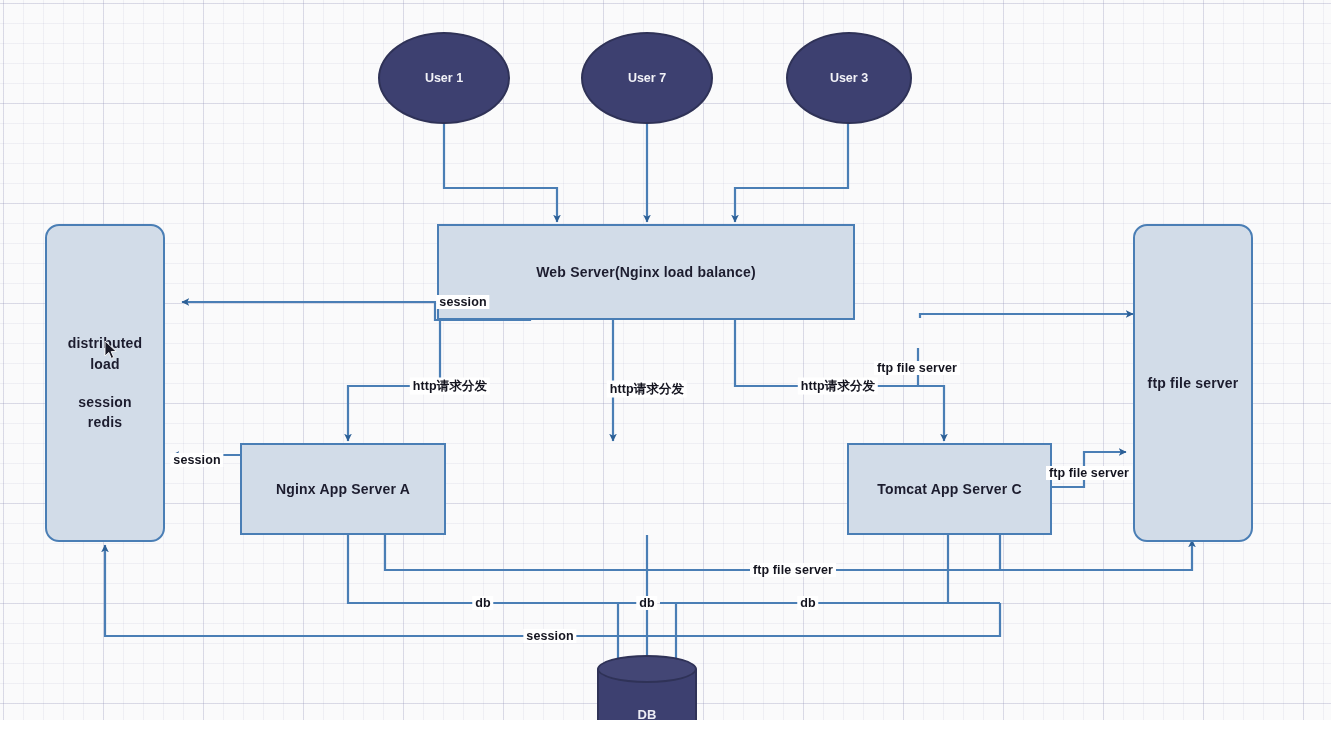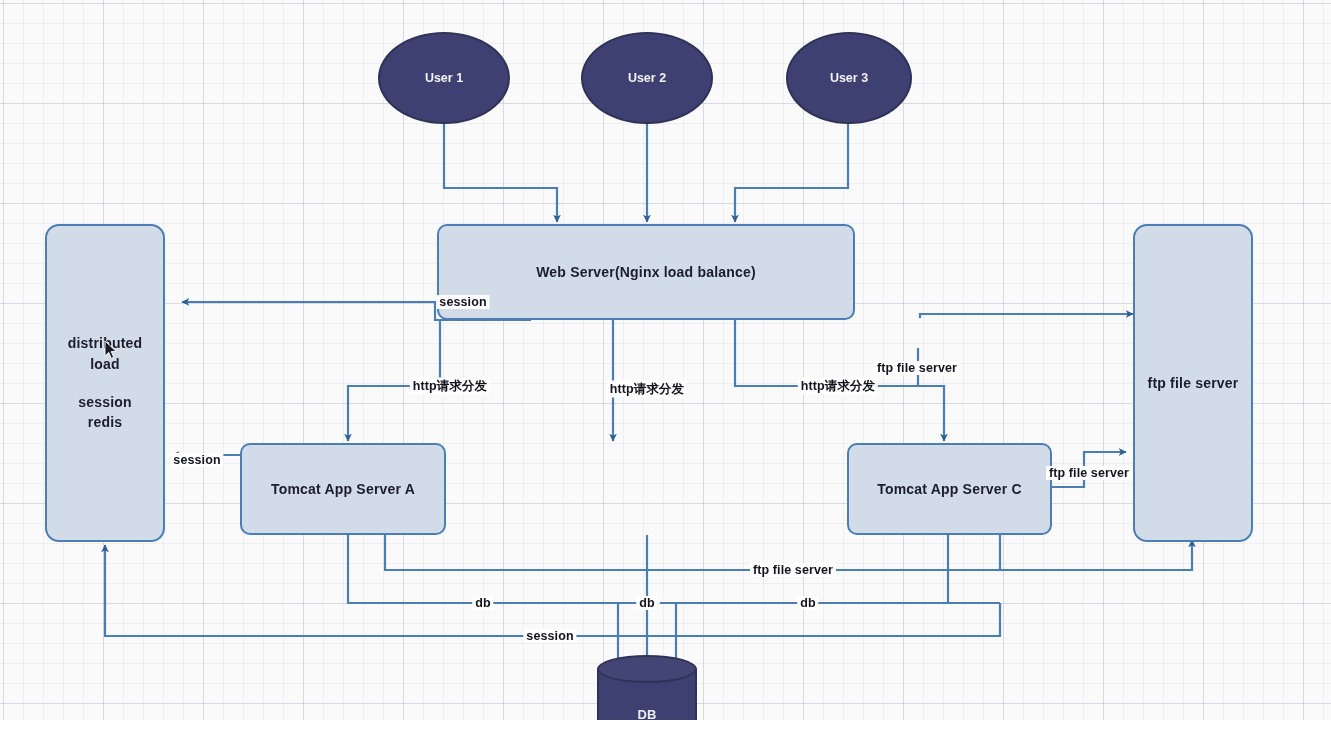"User 2" span { text: 2 -> 7 }
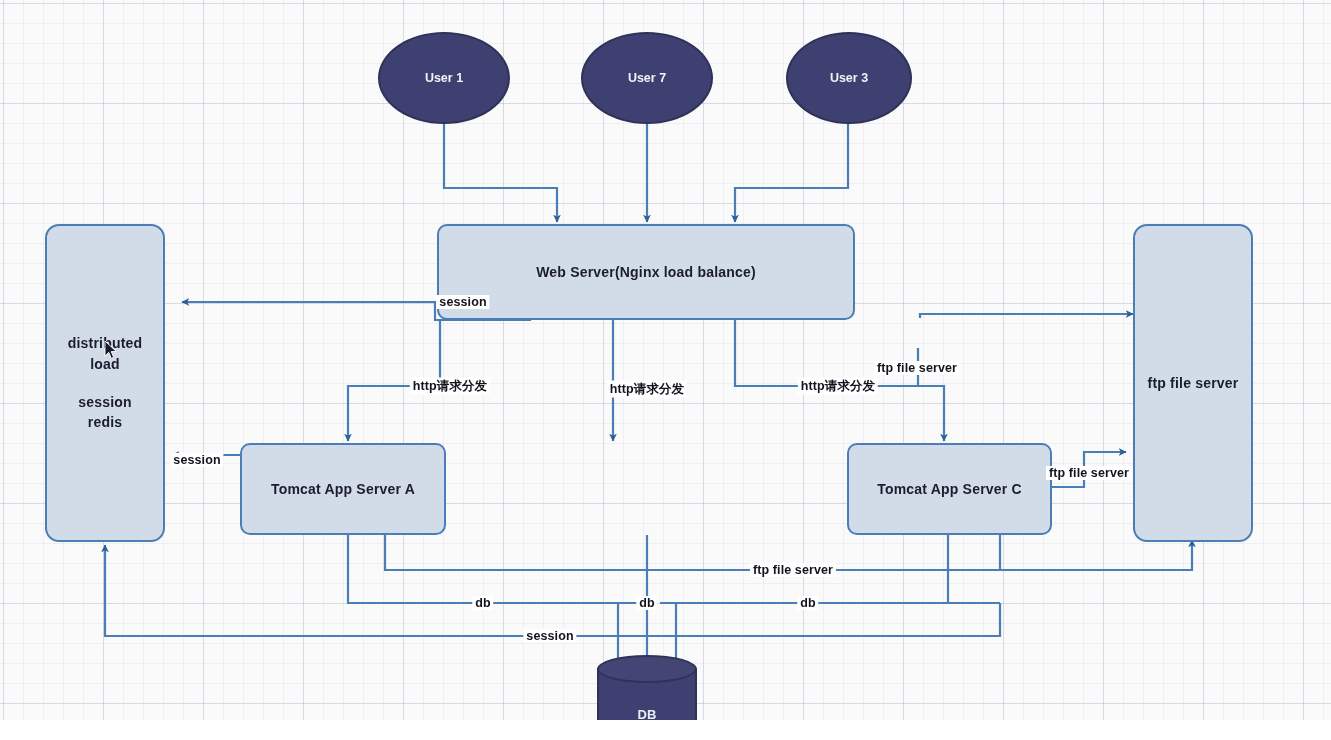"Web Server(Nginx load balance)" .node { border-radius: 10px -> none }
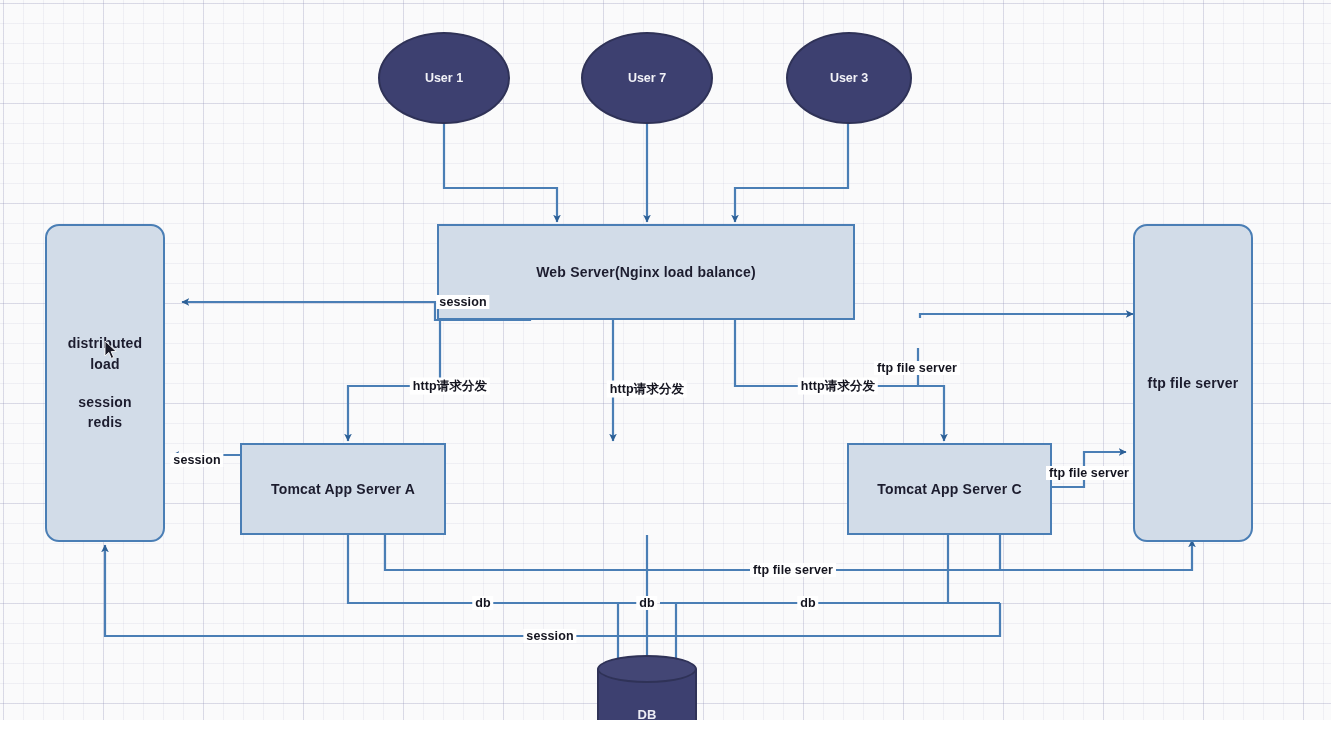"Tomcat App Server A" span { text: Tomcat -> Nginx }
